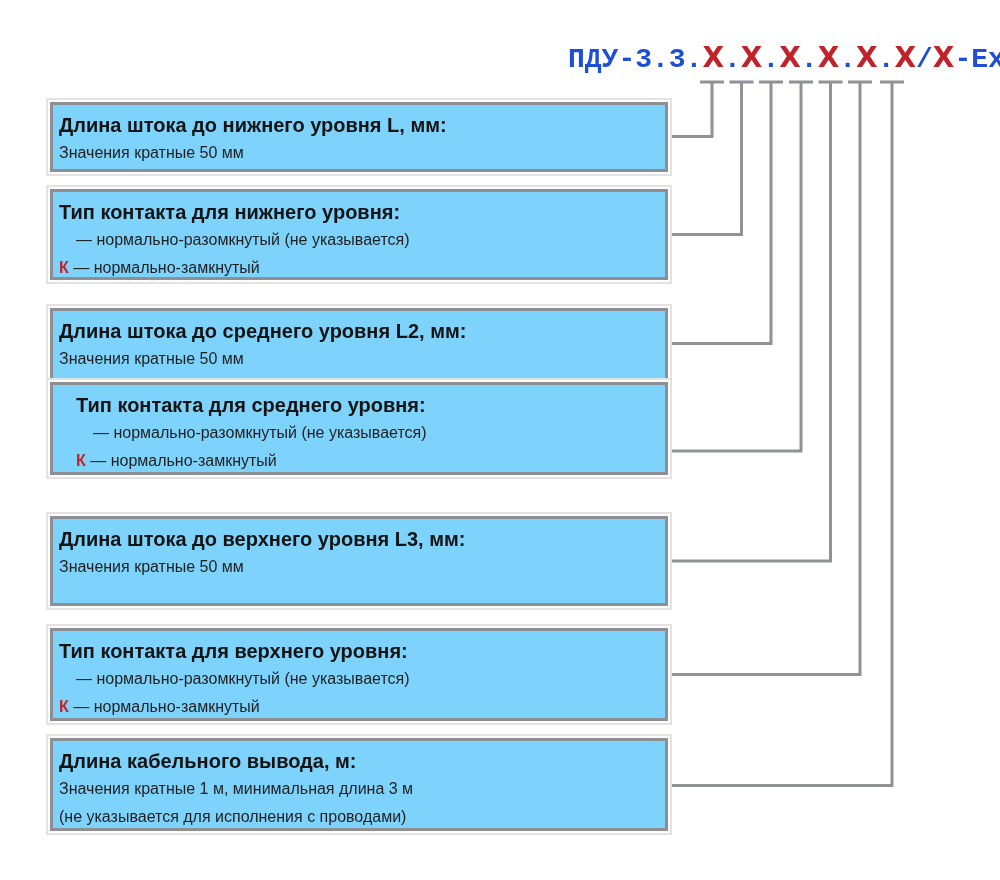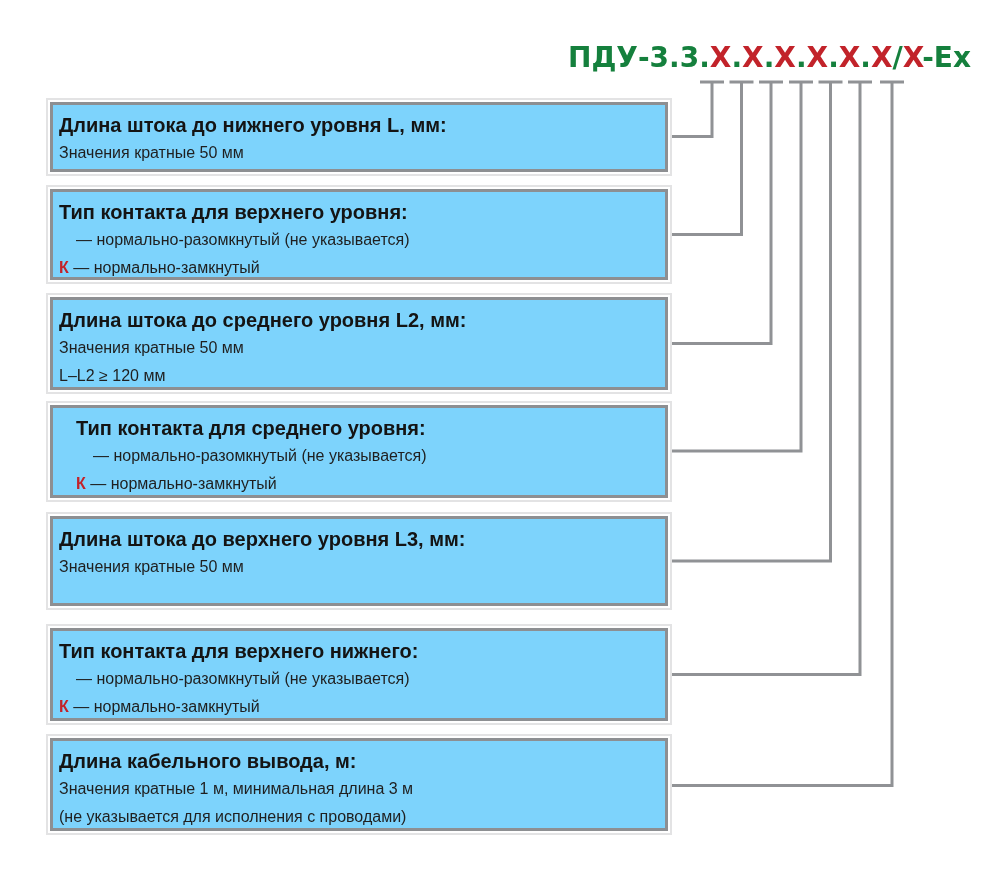"ПДУ-3.3." .code .seg-black { color: #15803d -> #1d4ed8; font-family: none -> Liberation Mono, monospace }
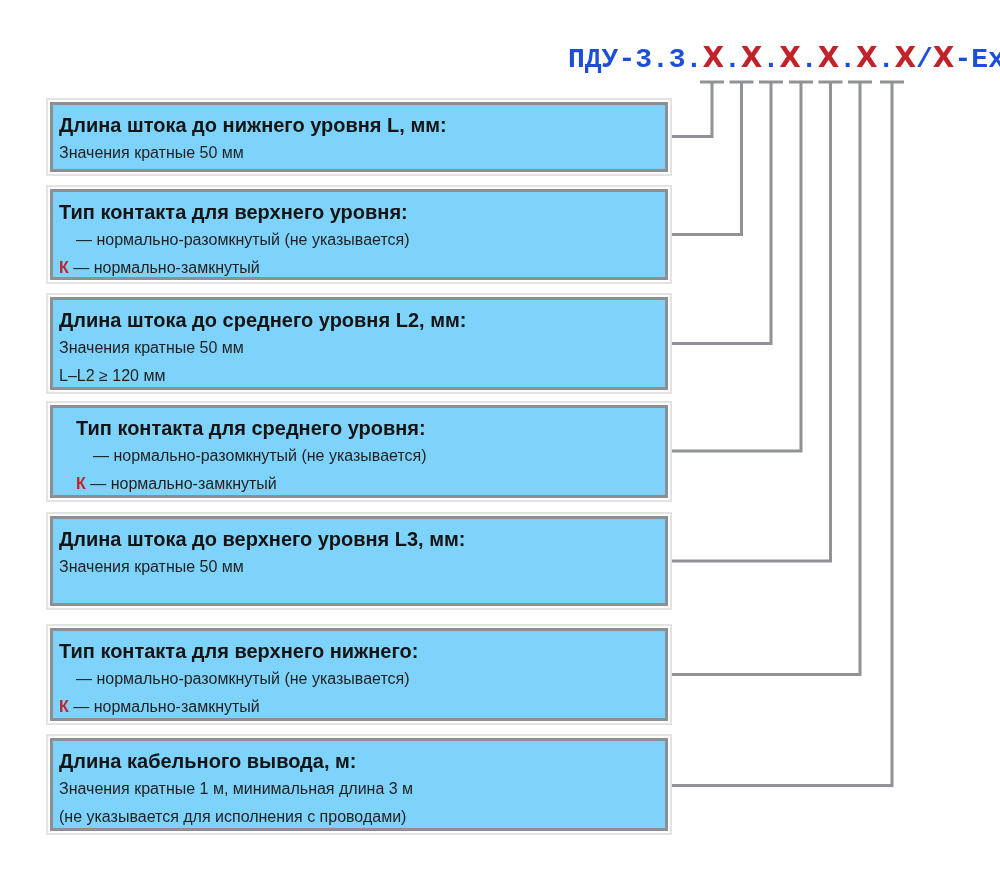"Тип контакта для верхнего уровня:" div.box-heading { text: верхнего -> нижнего }
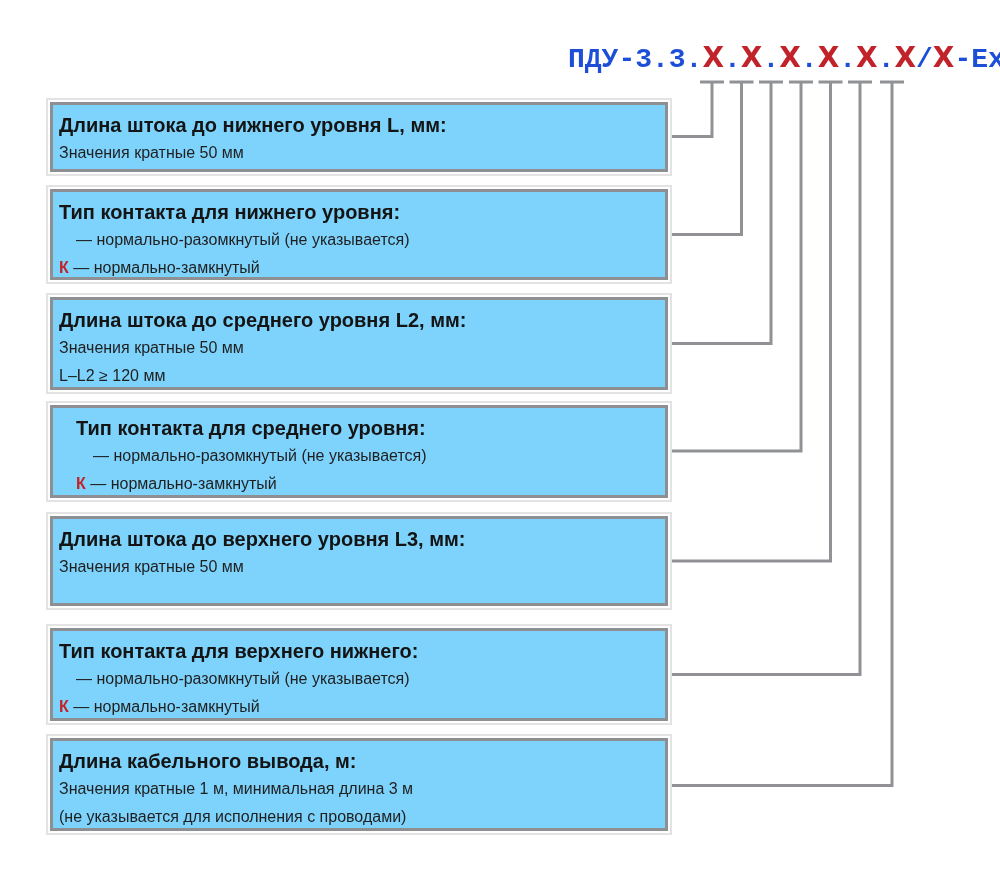"Длина штока до среднего уровня" .b3 { top: 297px -> 308px }
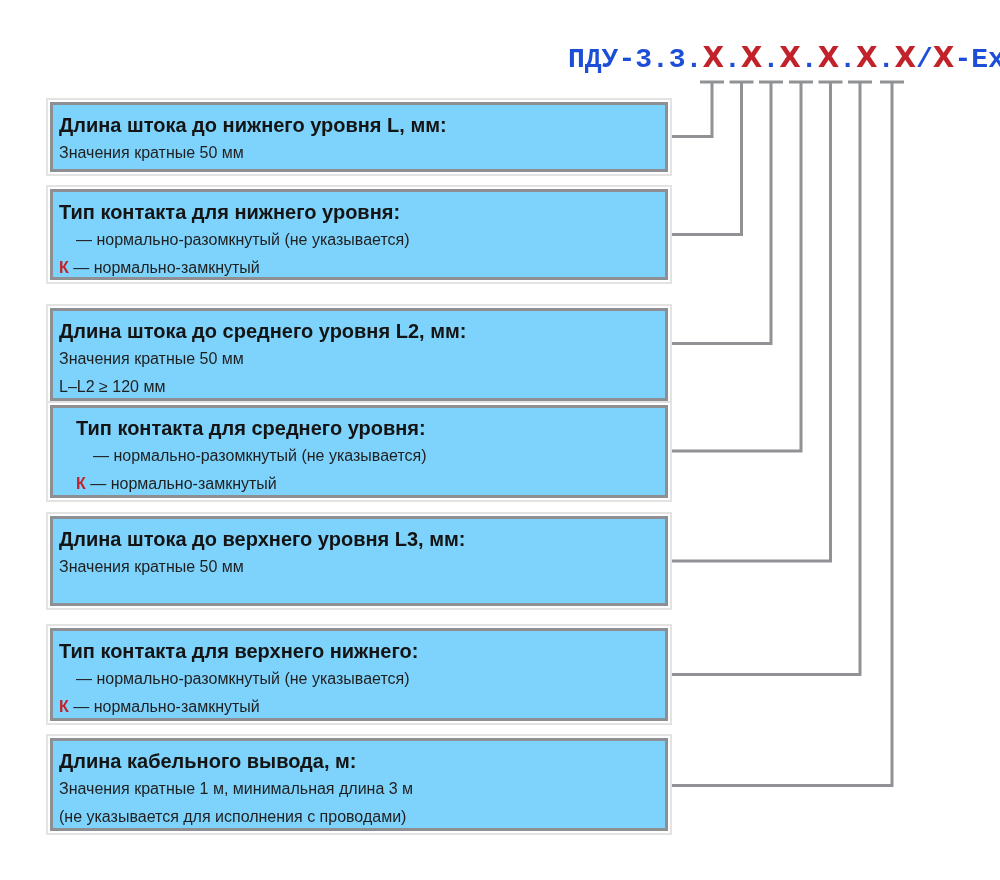"Тип контакта для среднего уровня:" .b4 { top: 405px -> 382px }
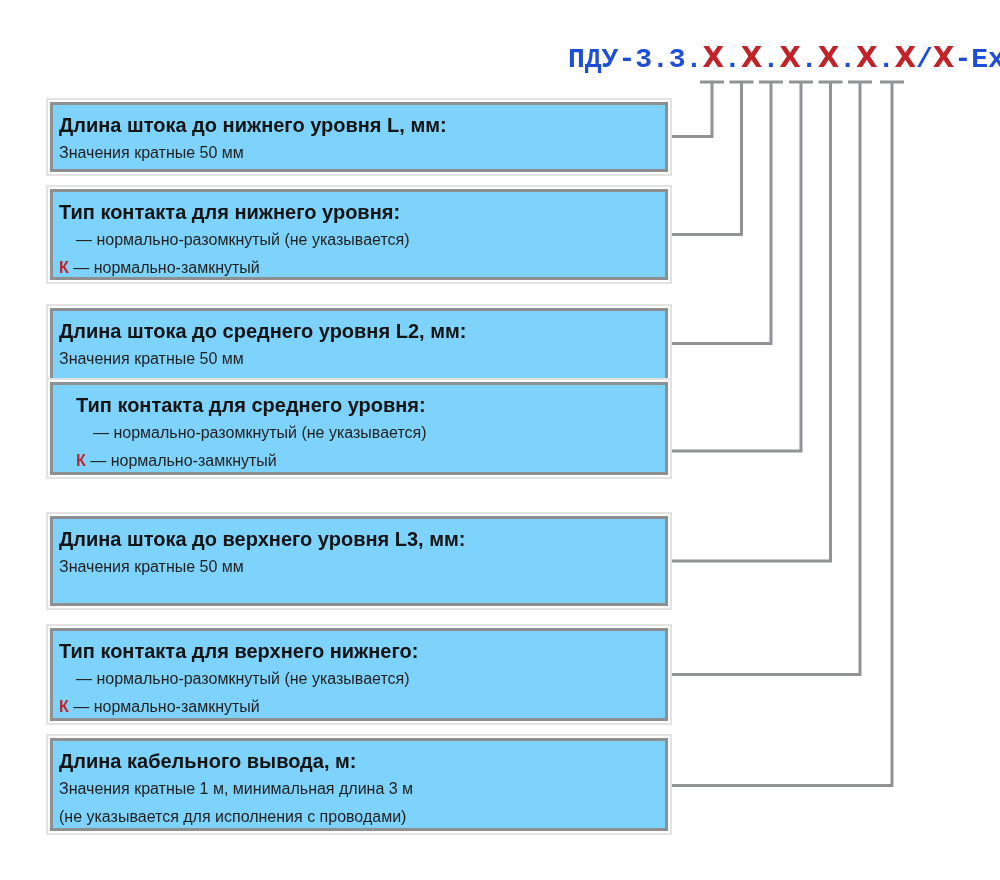"Тип контакта для верхнего нижнего:" div.box-heading { text: нижнего -> уровня }
